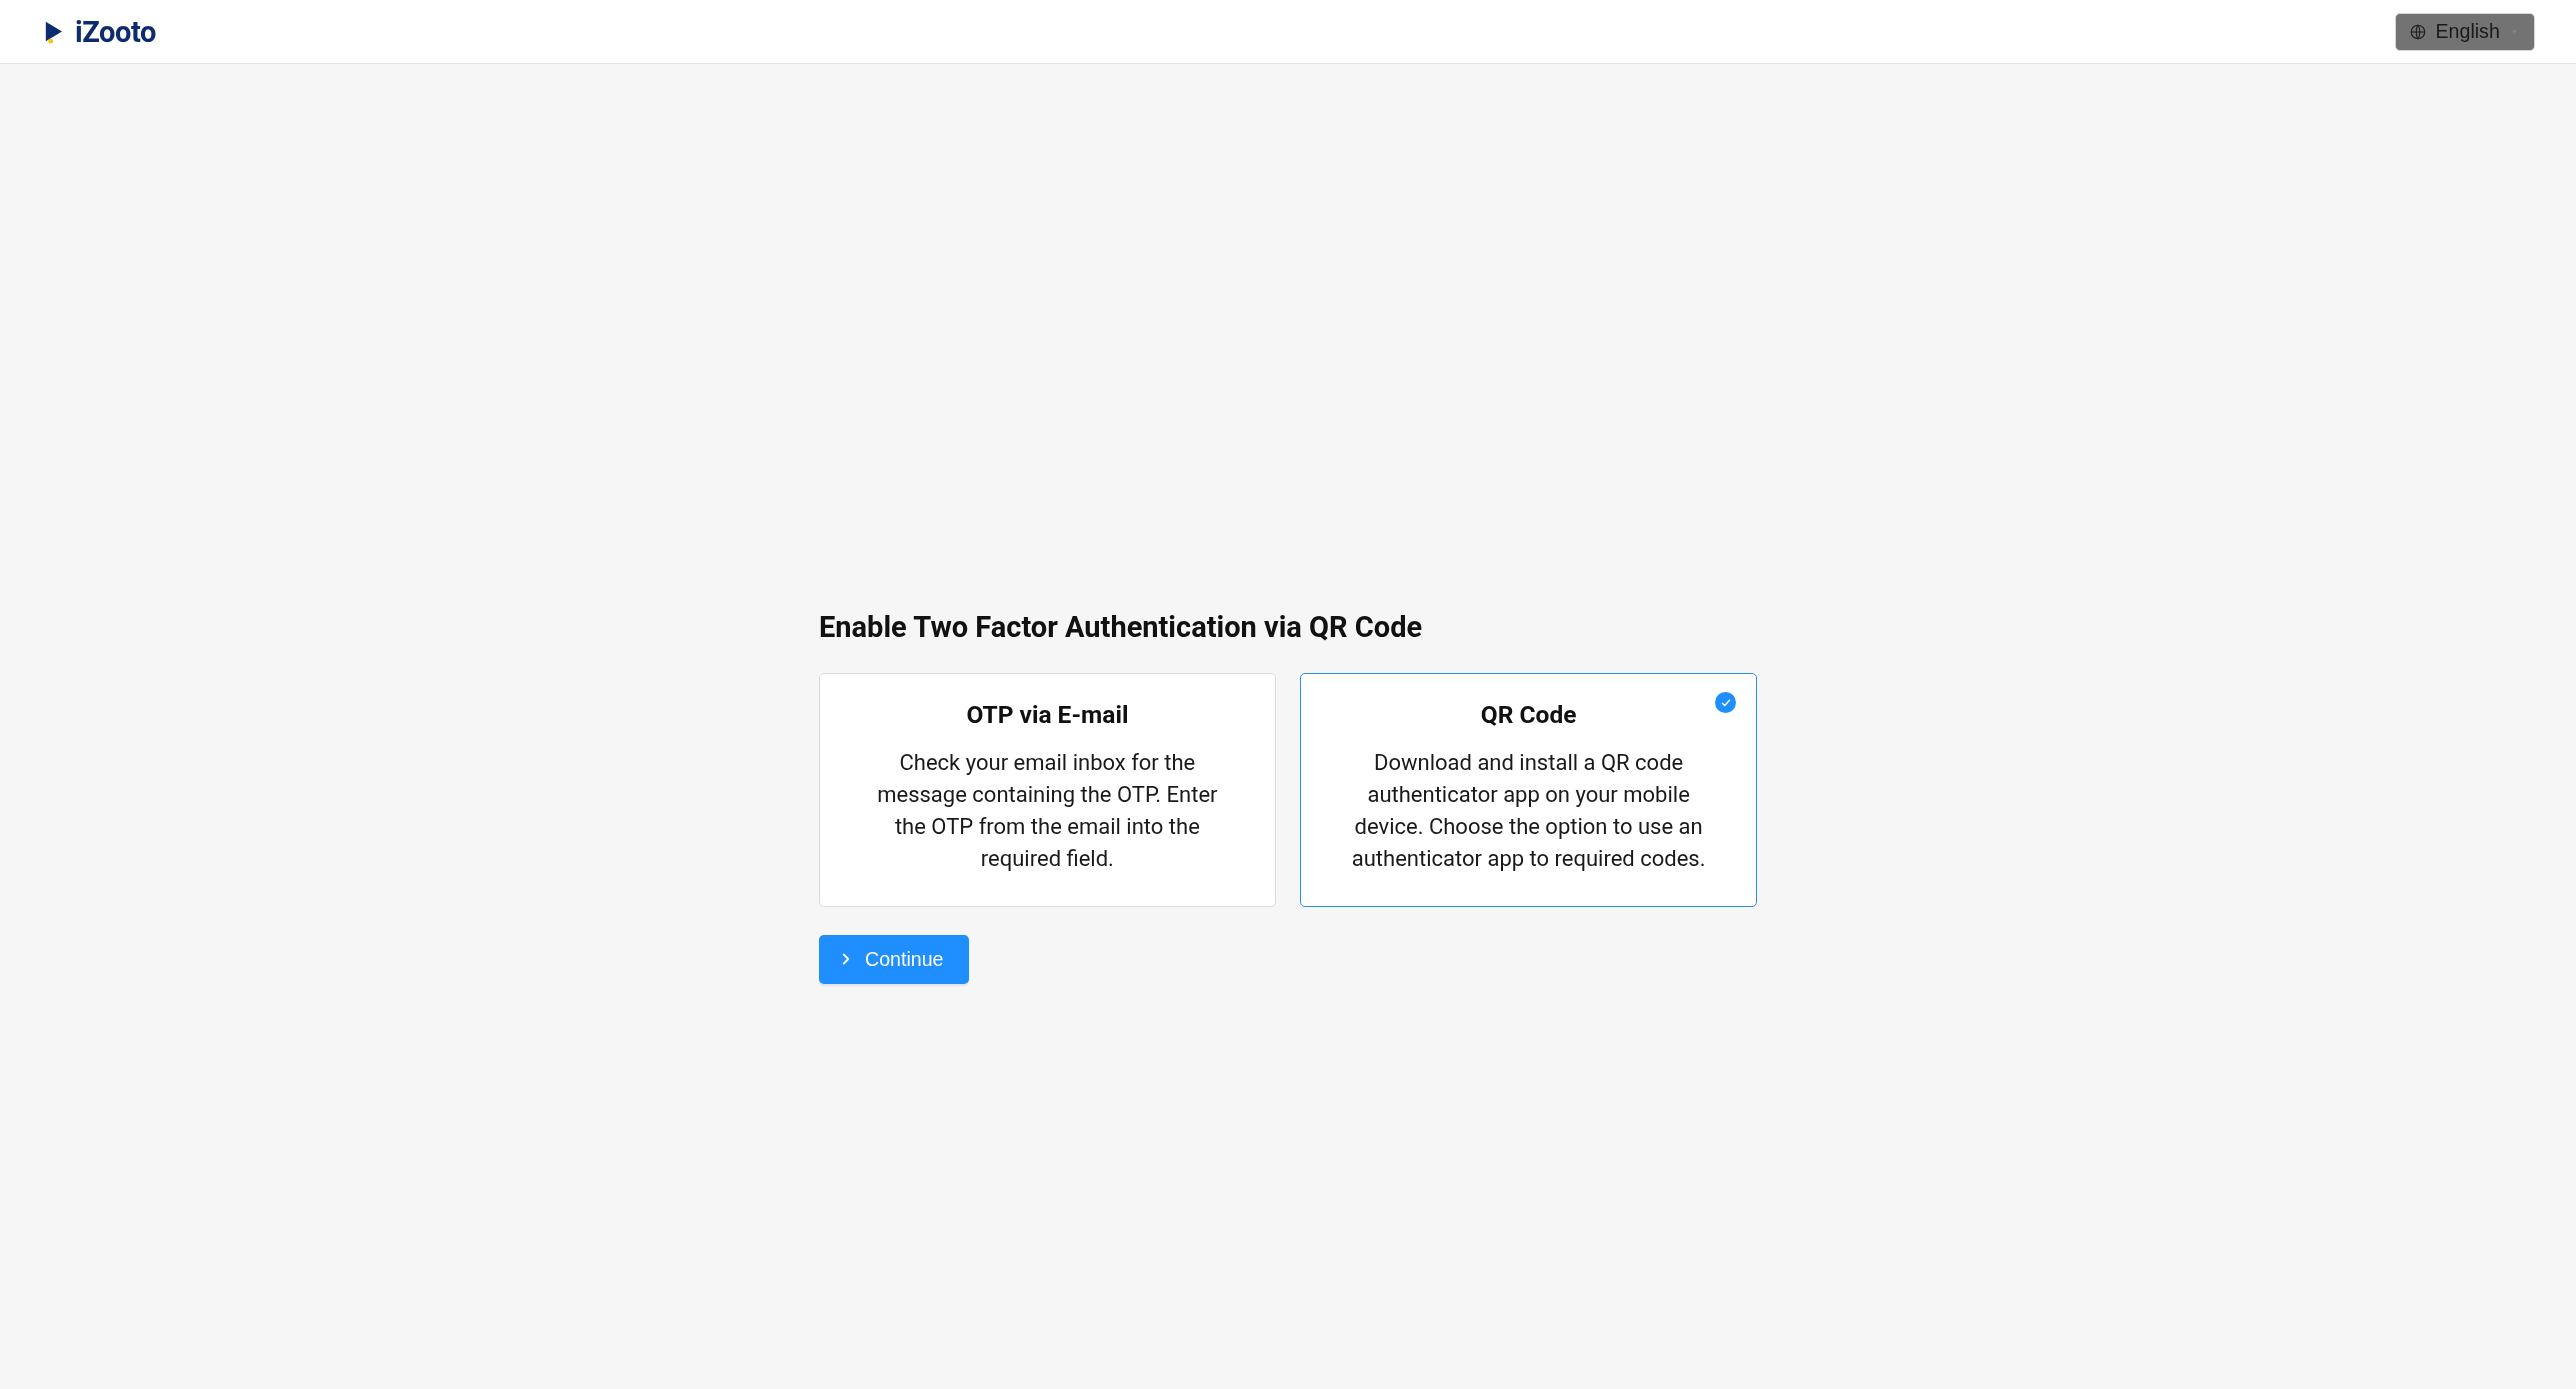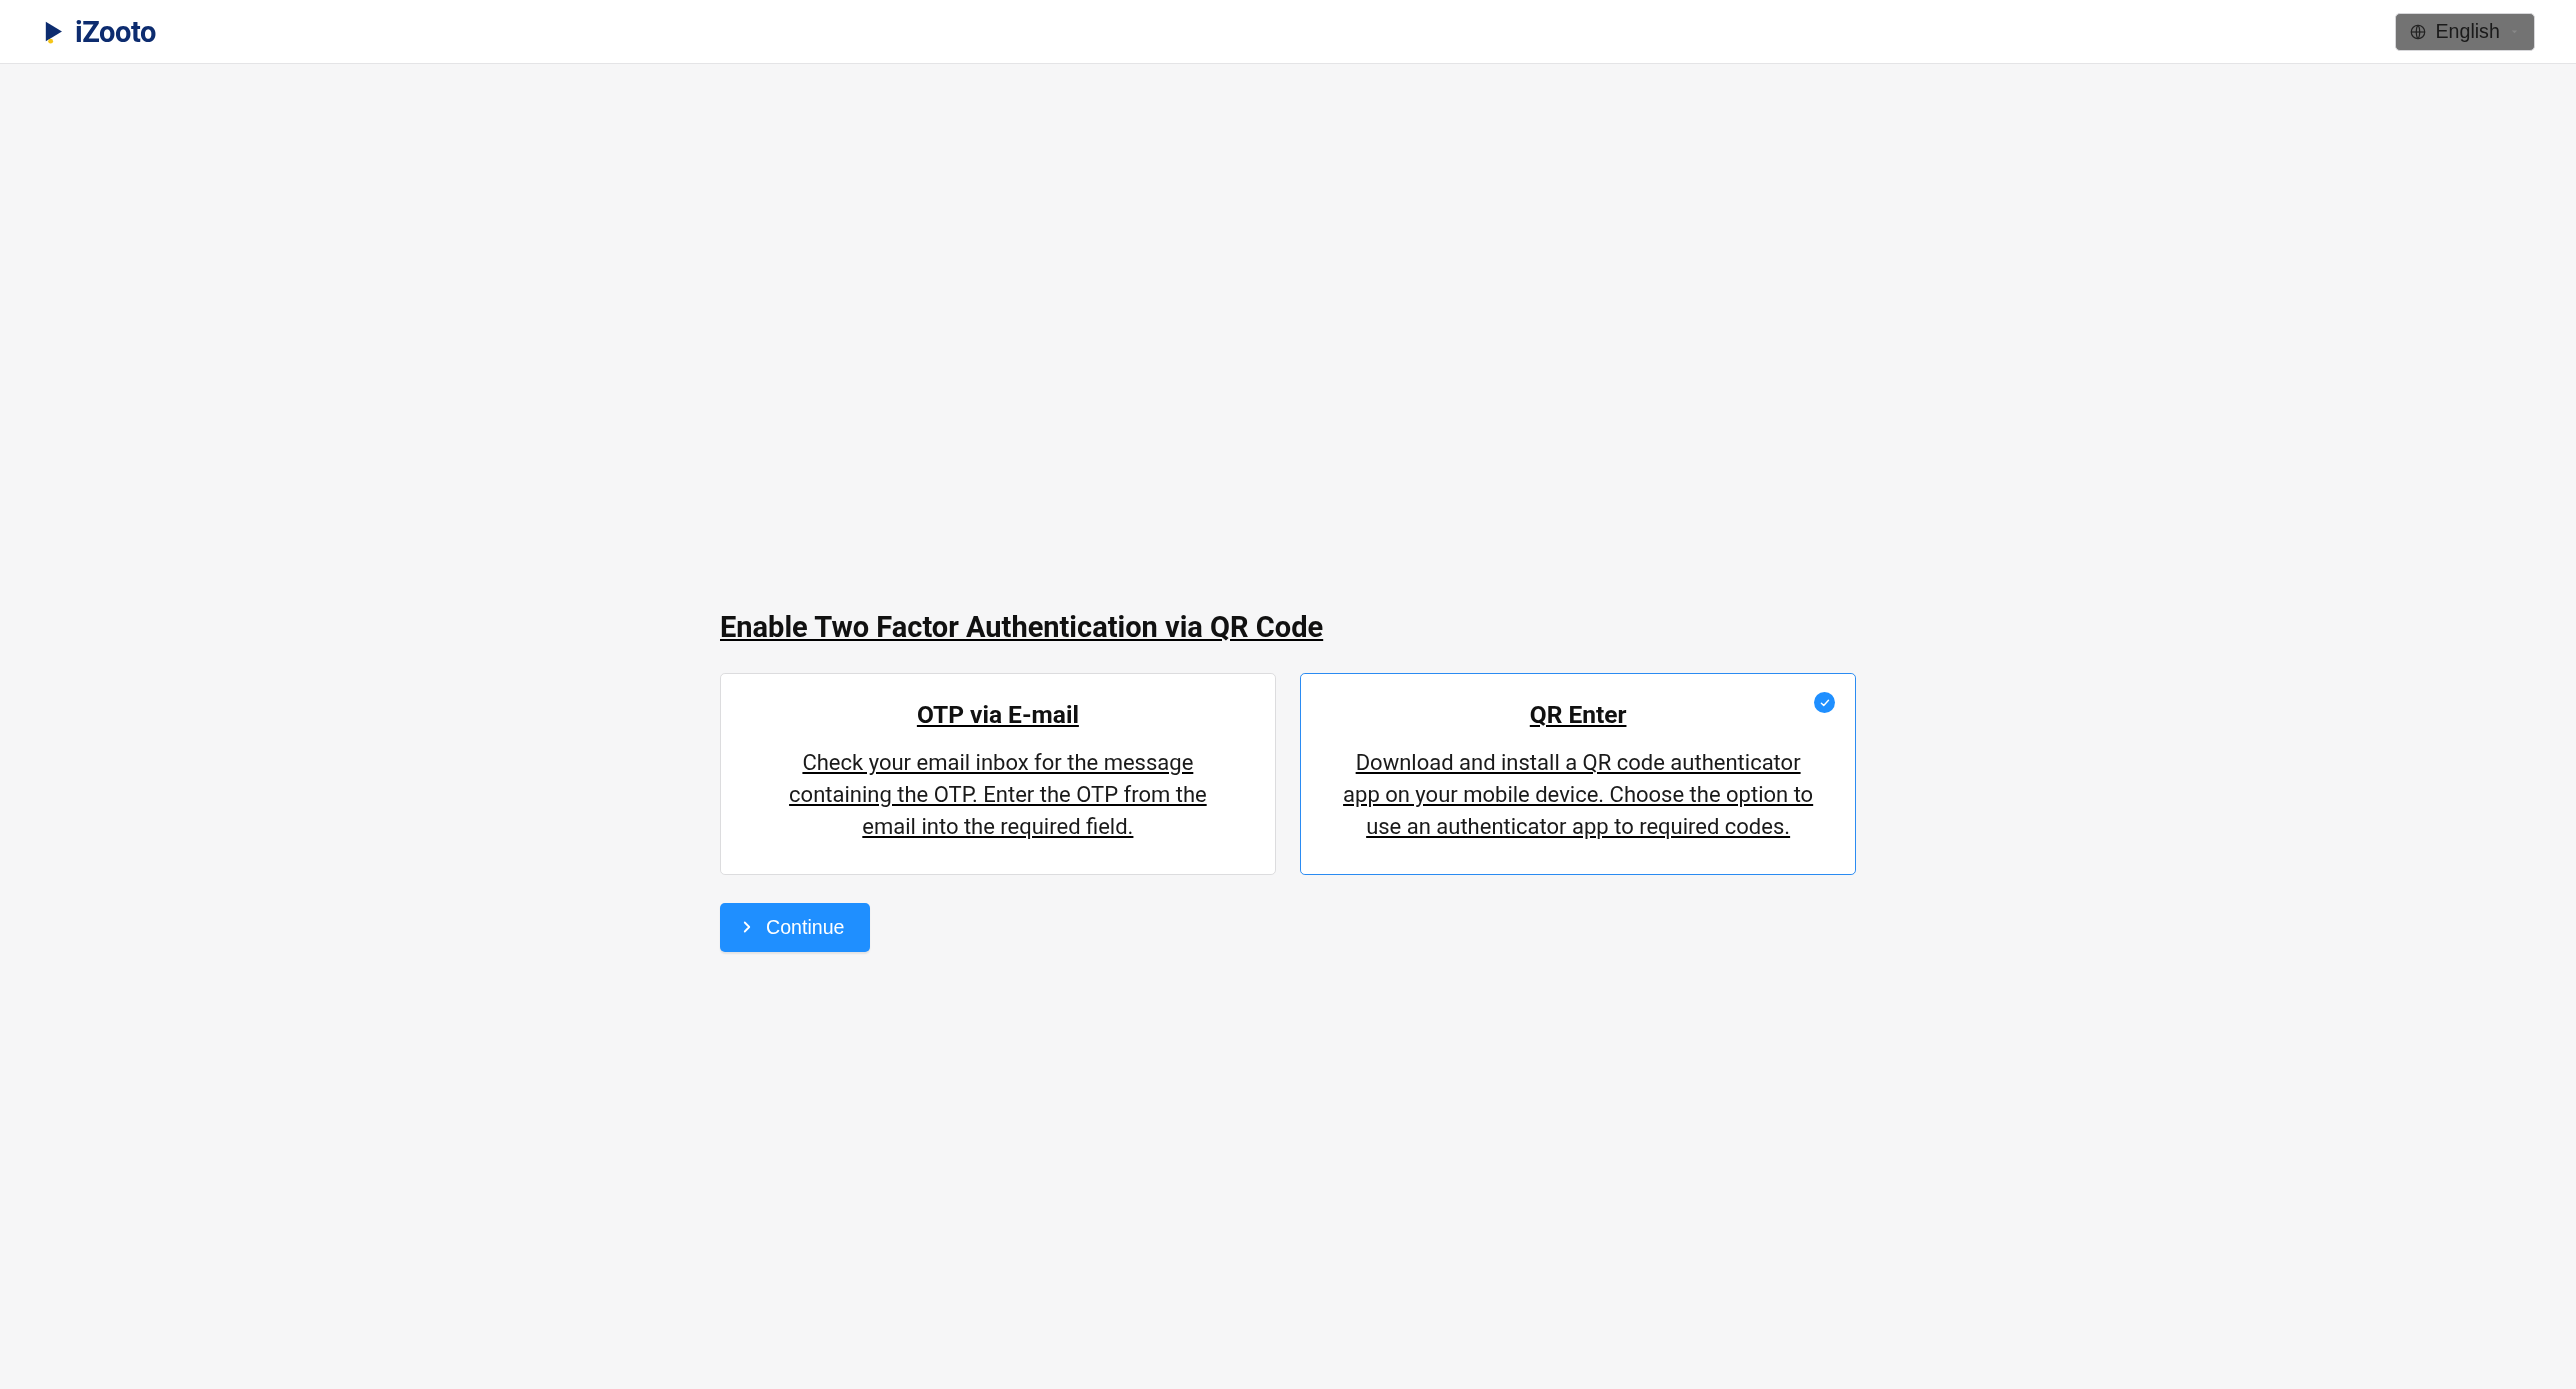"Enable Two Factor Authentication via" .content { text-decoration: underline -> none; width: 1136px -> 938px }
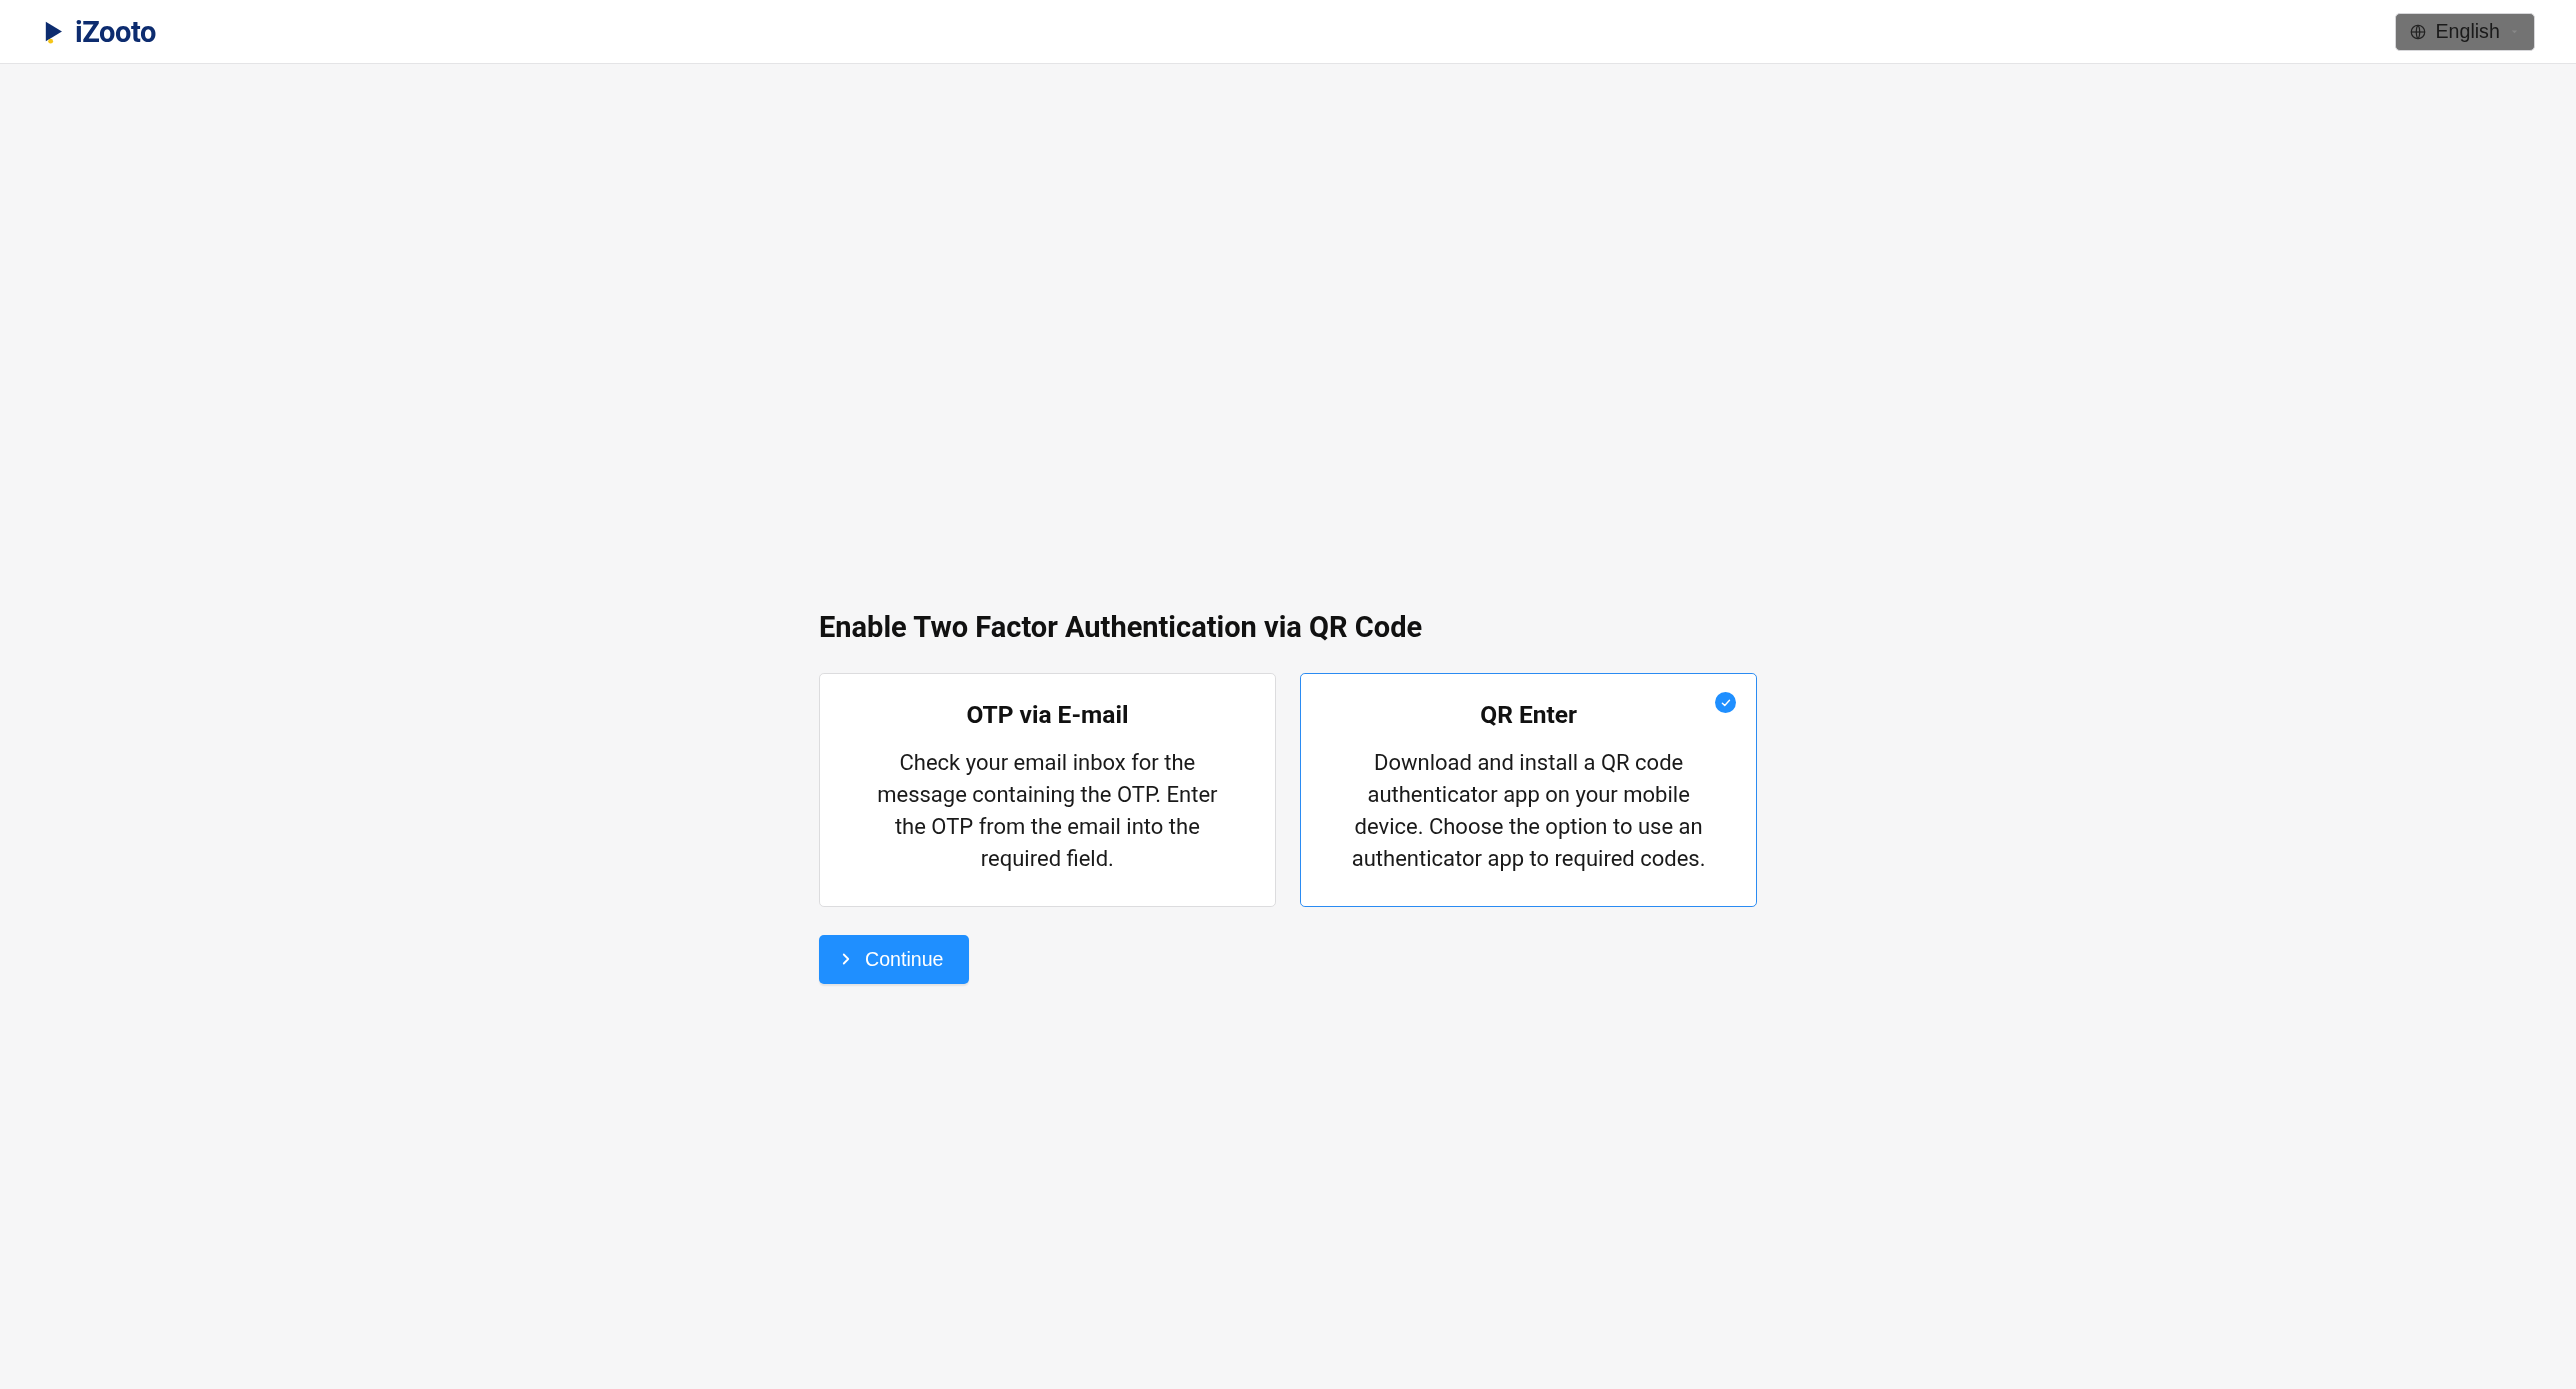"QR Enter" div.card-title { text: Enter -> Code }
